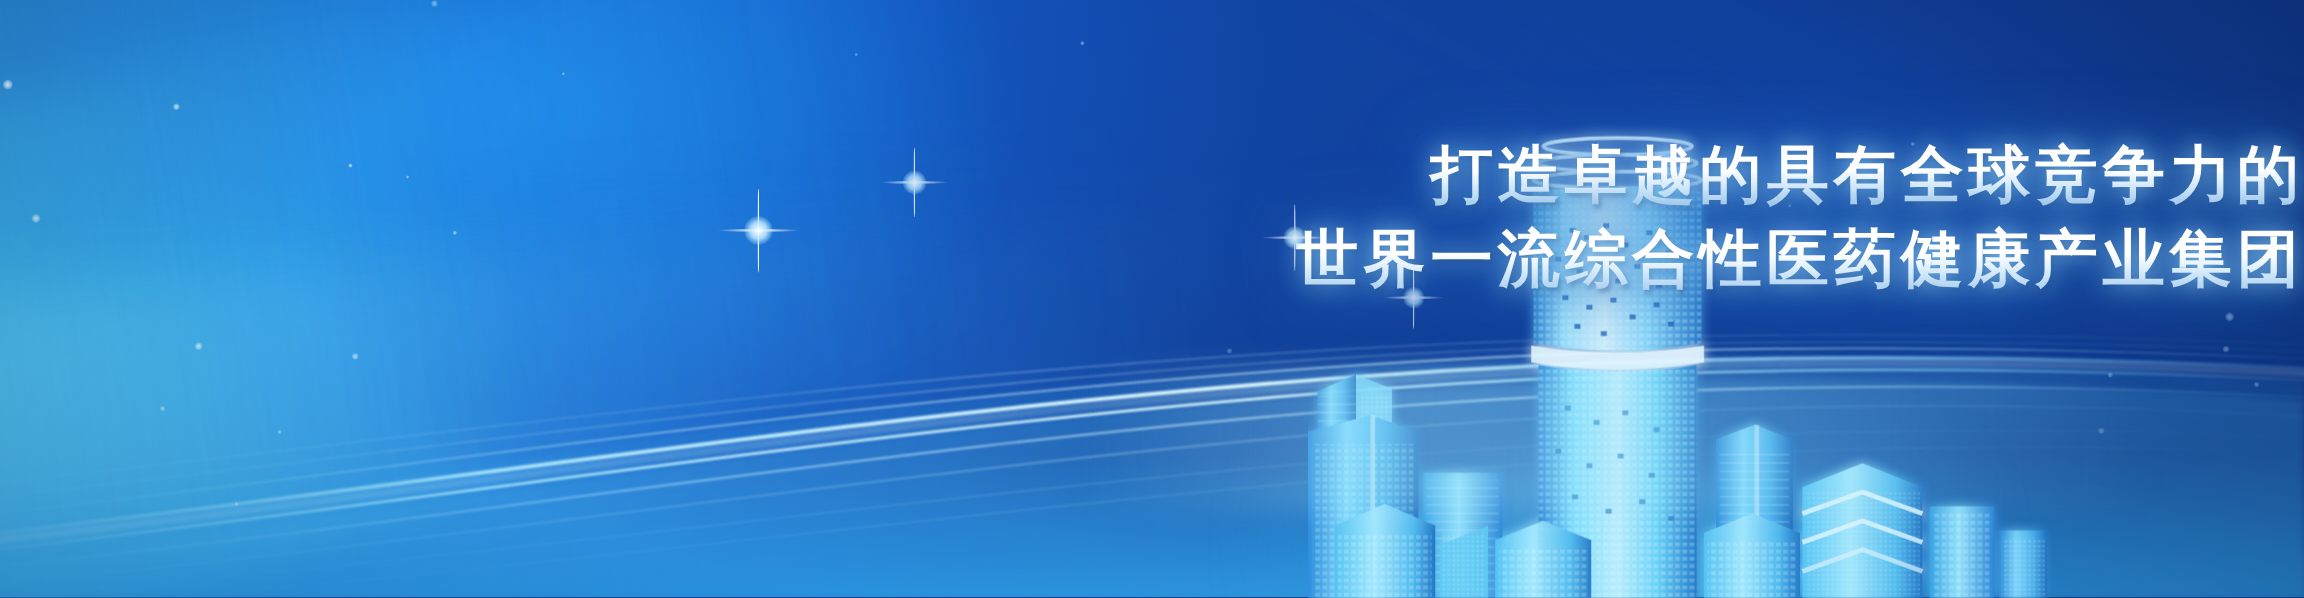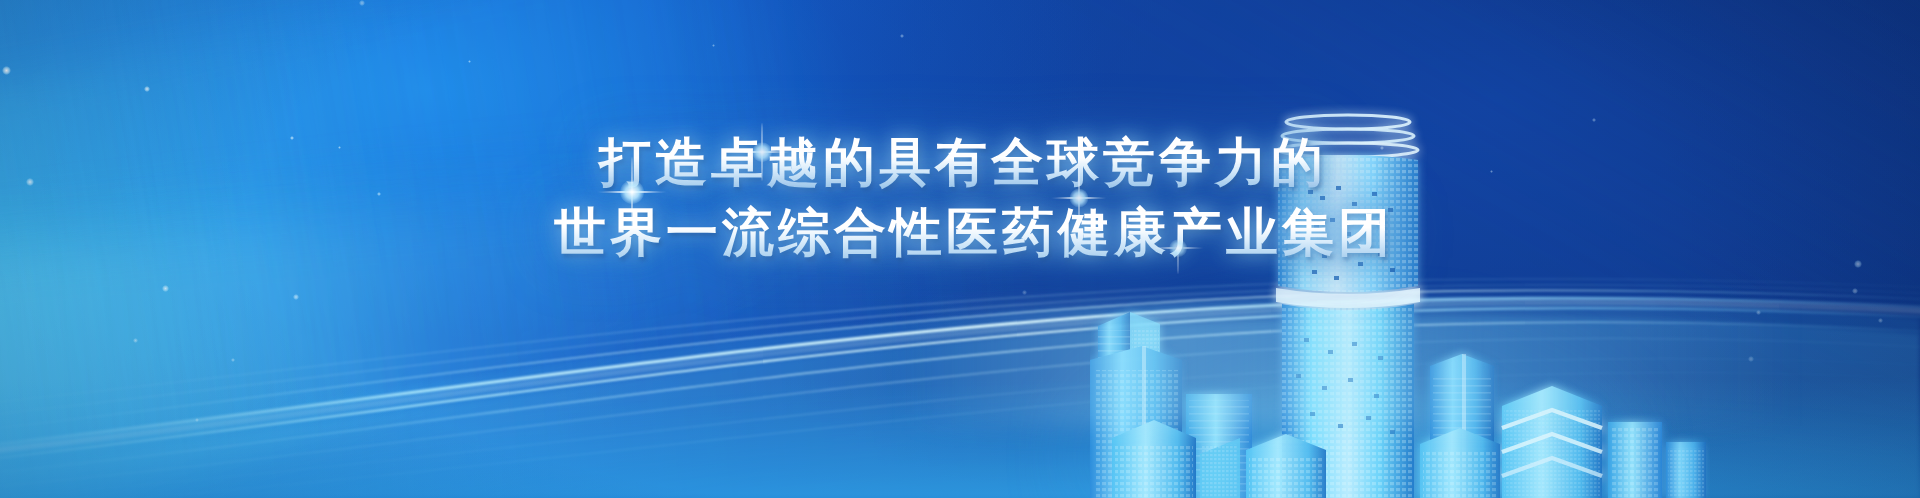"打造卓越的具有全球竞争力的" .headline { text-align: center -> right; top: 128px -> 112px }
